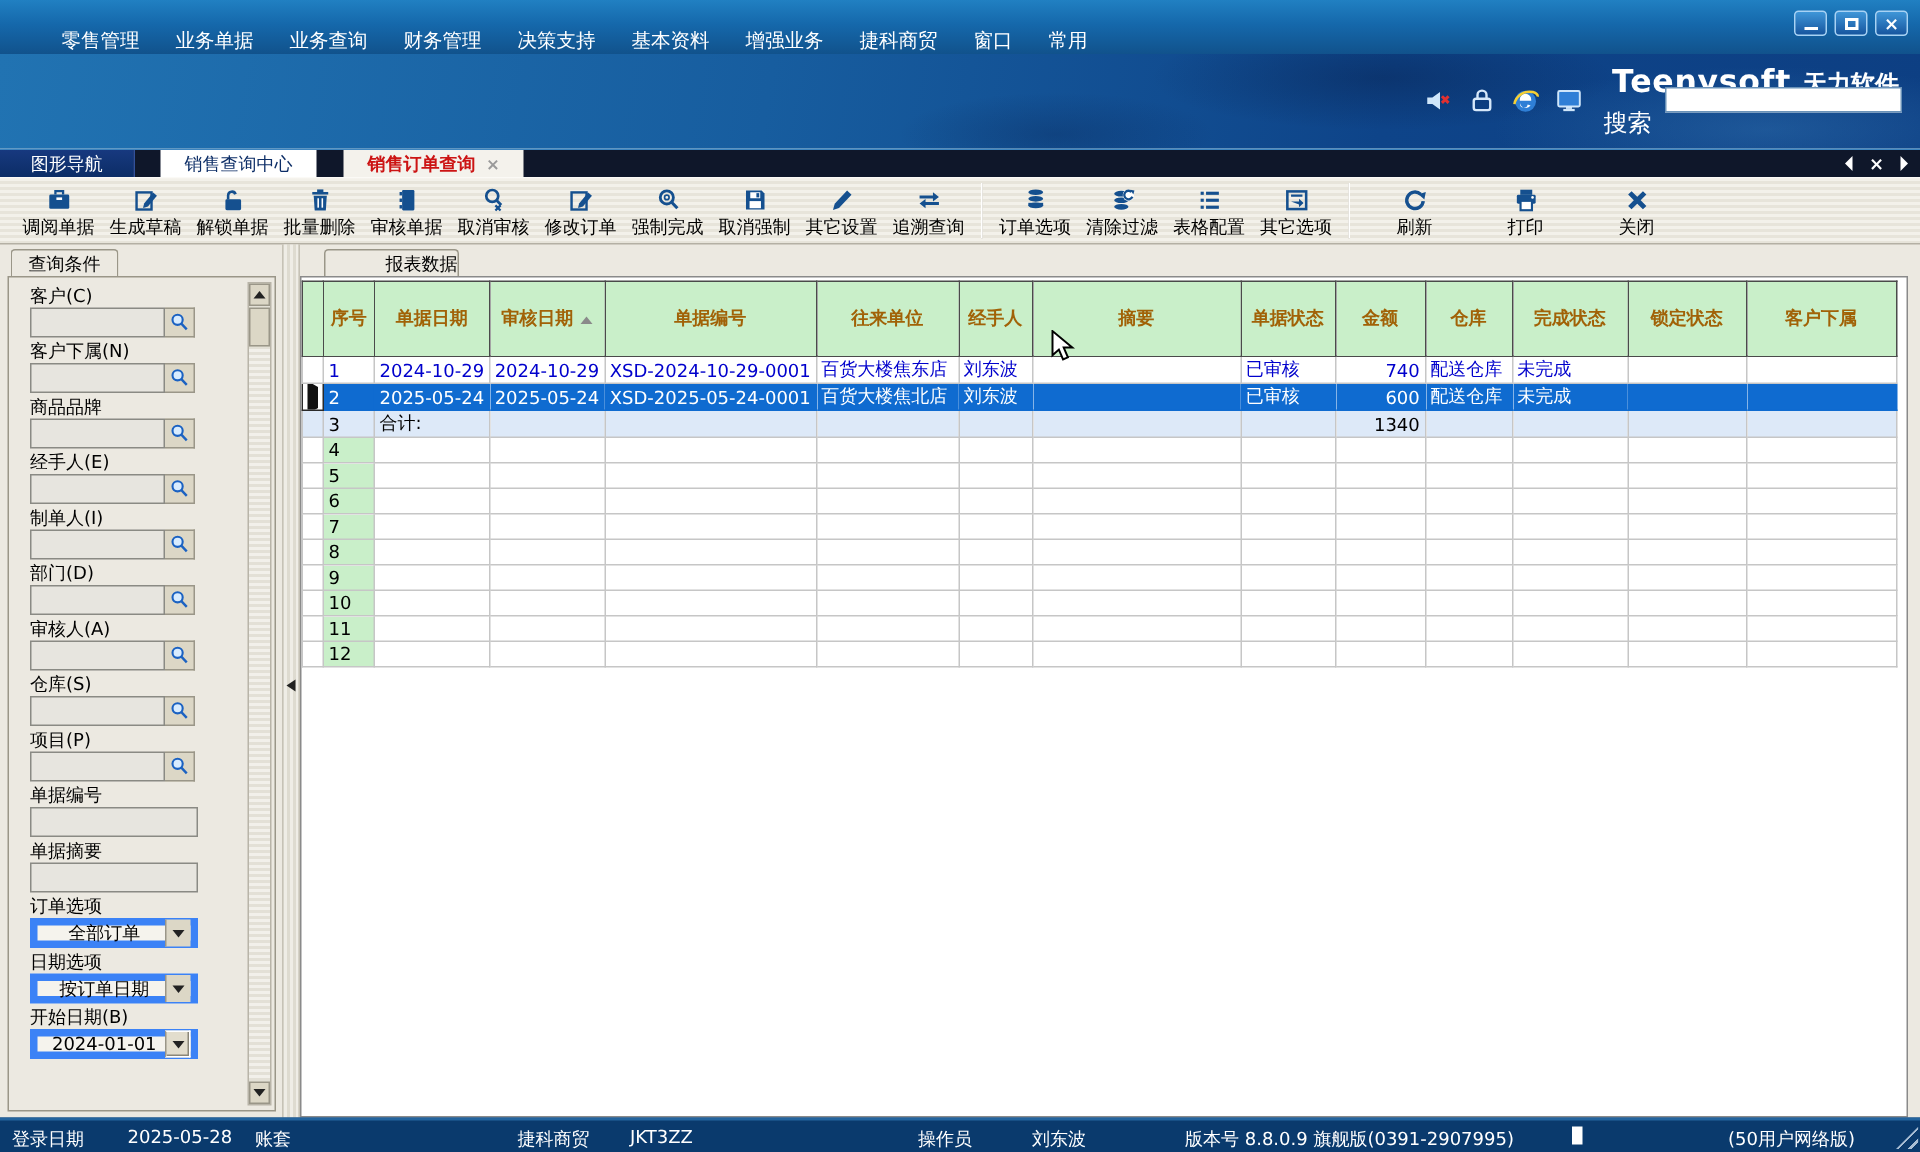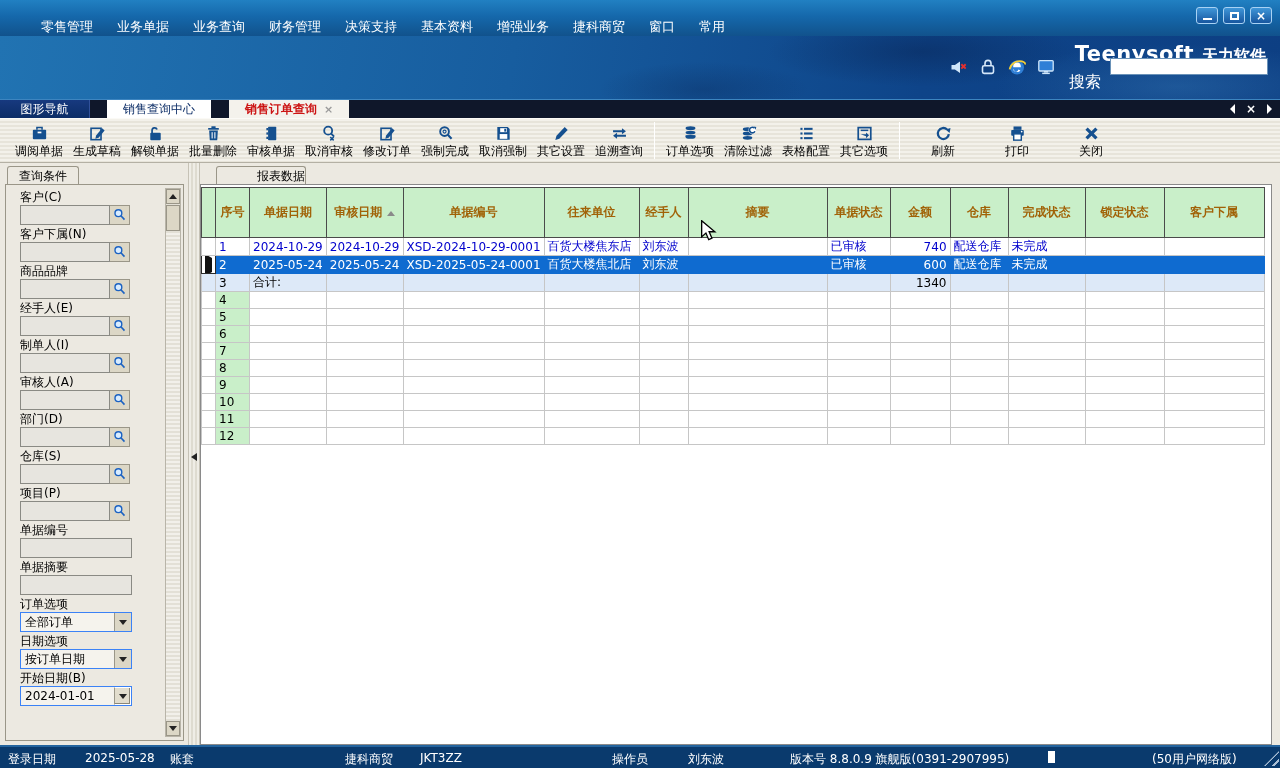"审核人(A)" div.fgroup { order: before "部门(D)" -> after "部门(D)" }
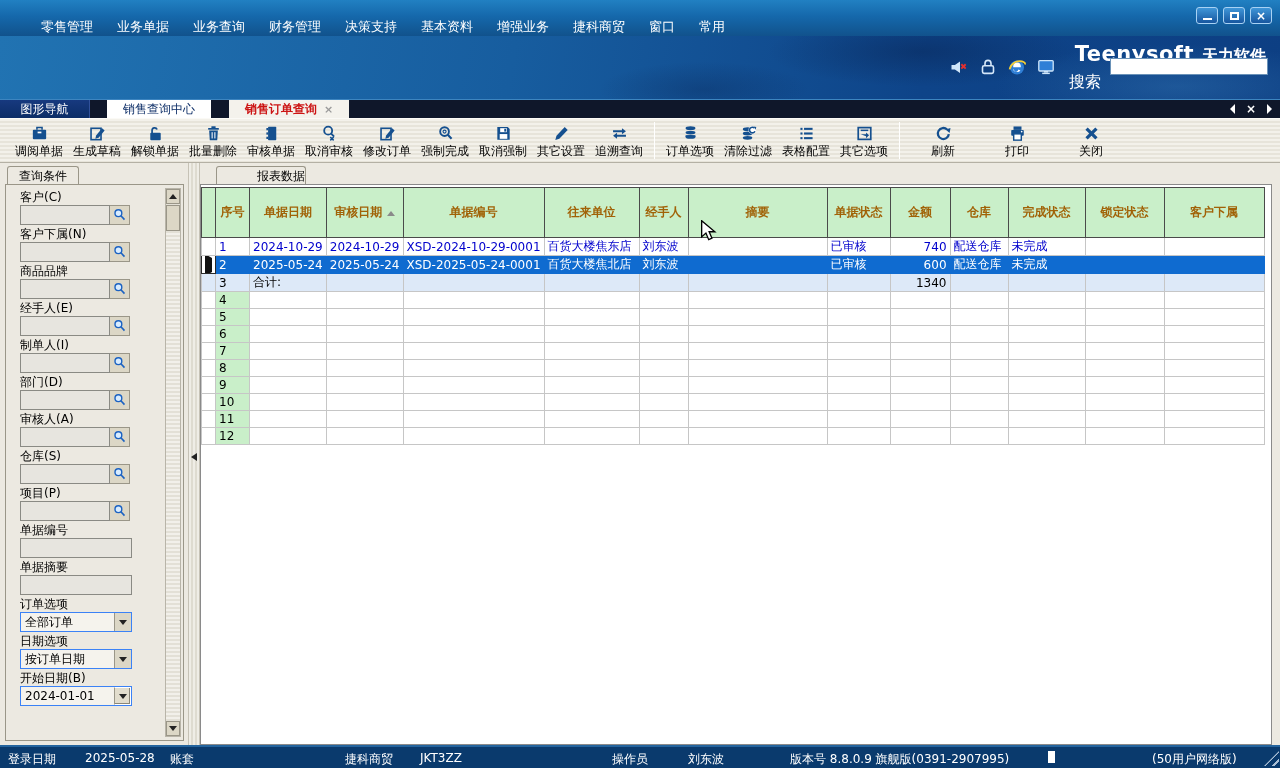"全部订单" .combo { border: 1px solid #3b82f6 -> 5px solid #3b82f6; text-align: none -> center }
